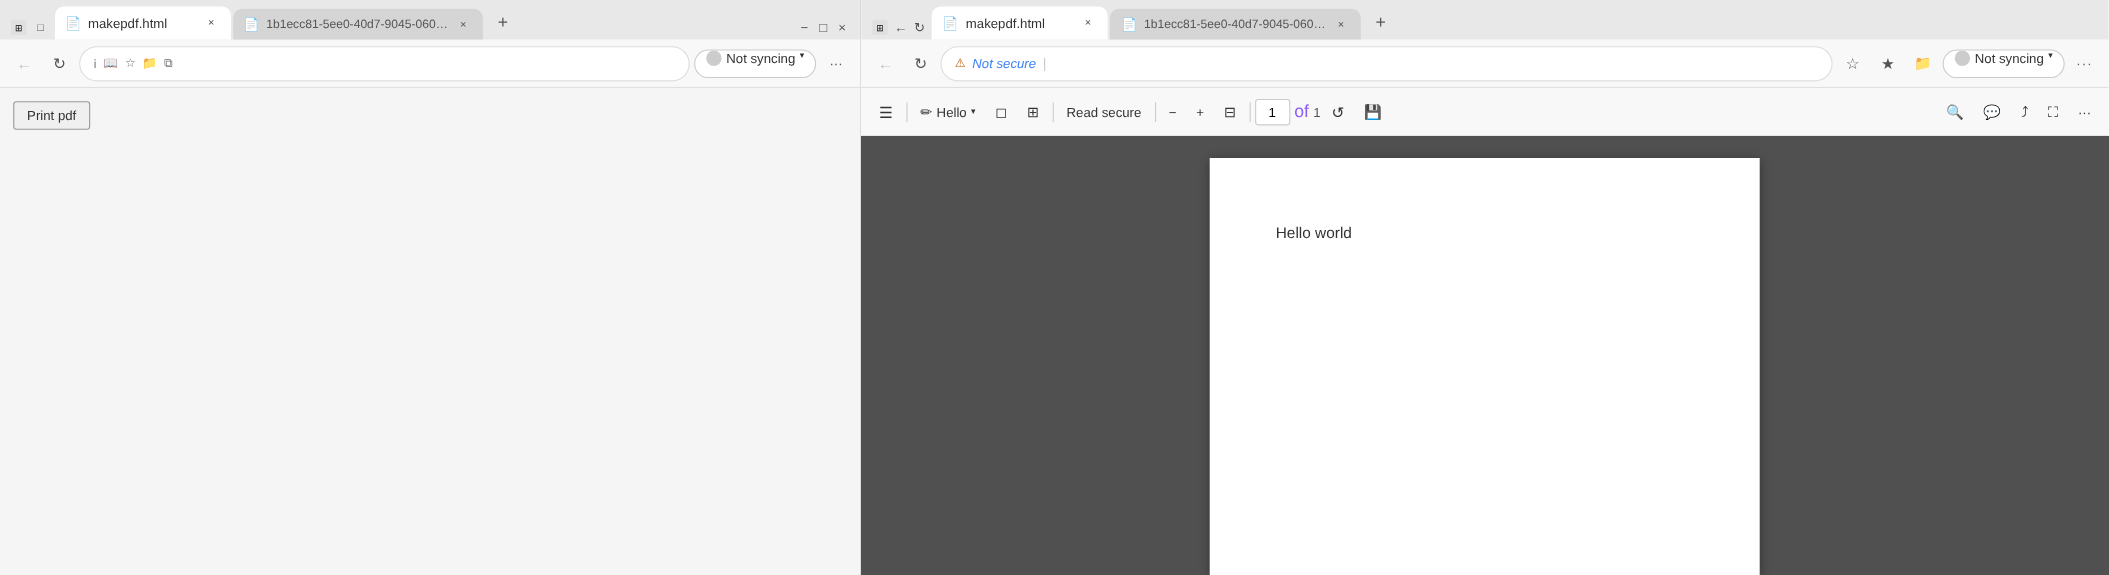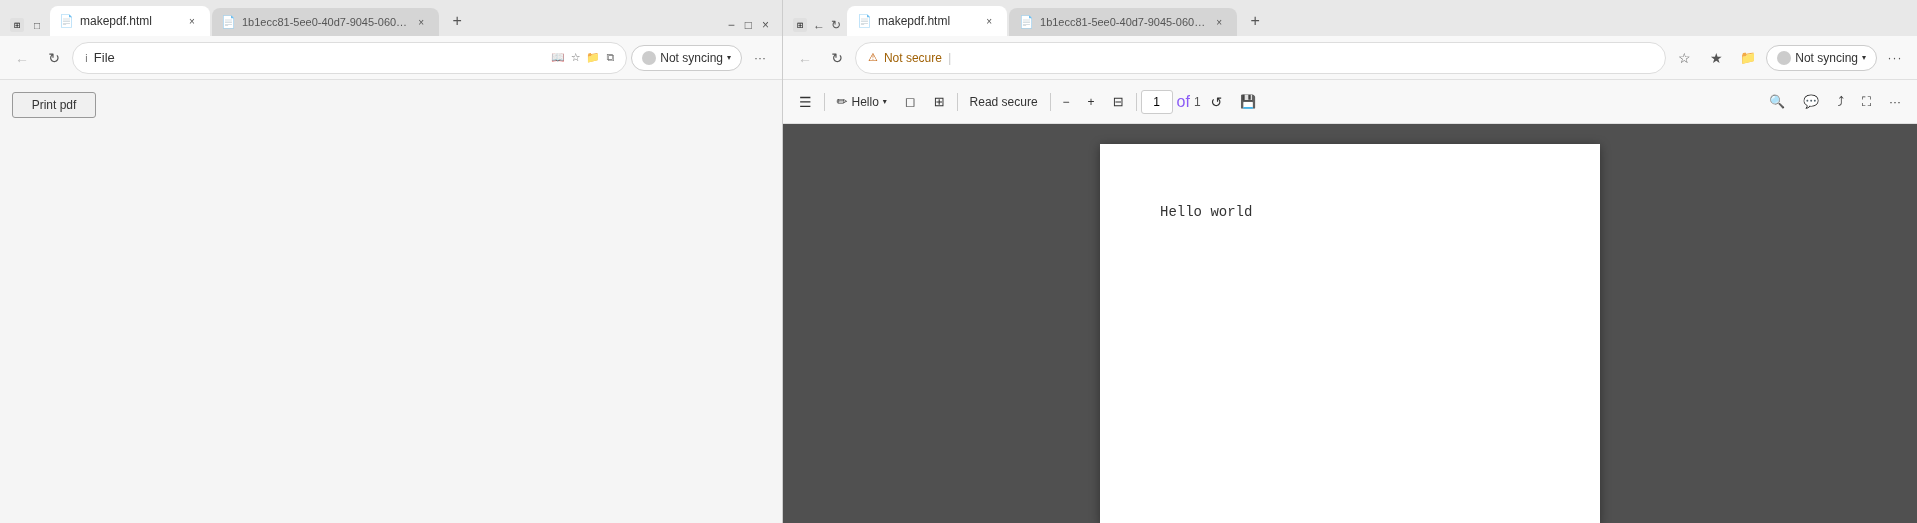"File" input { html: <input> -> none }
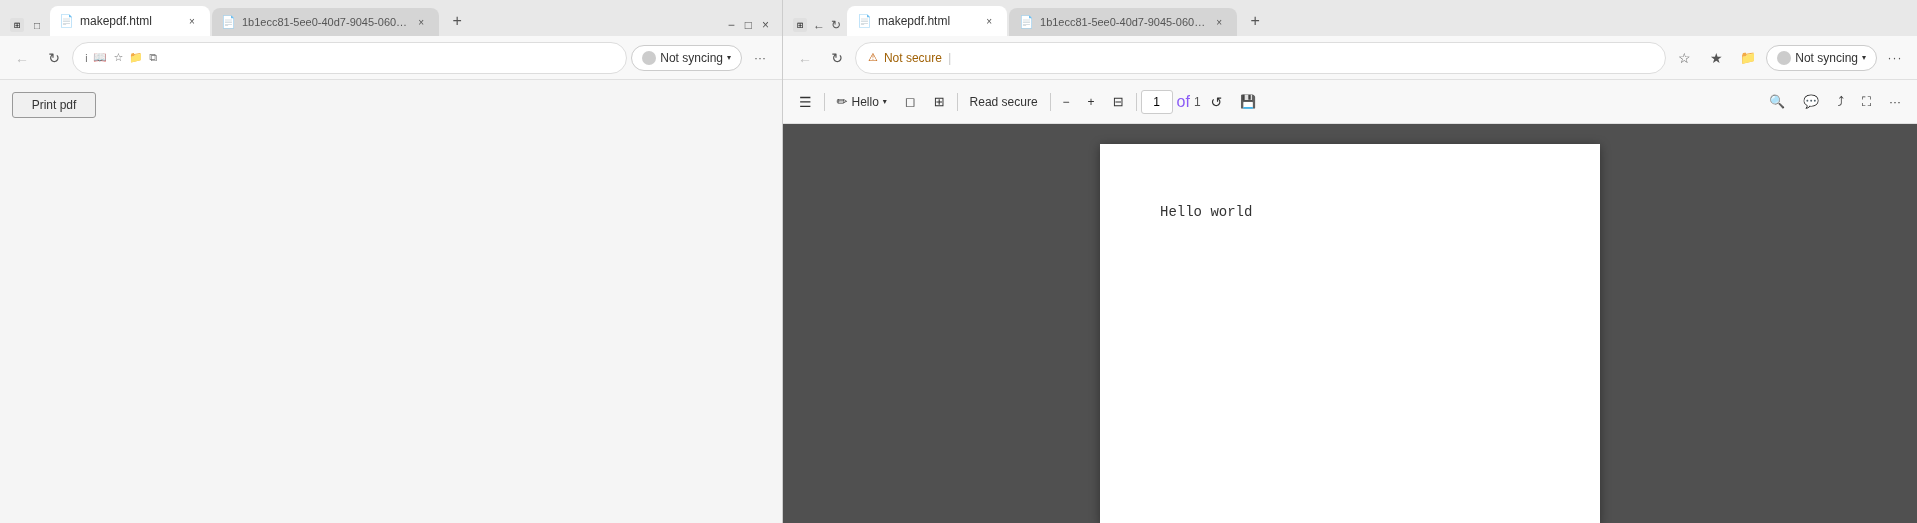"Not syncing" .not-syncing-btn { align-items: center -> flex-start }
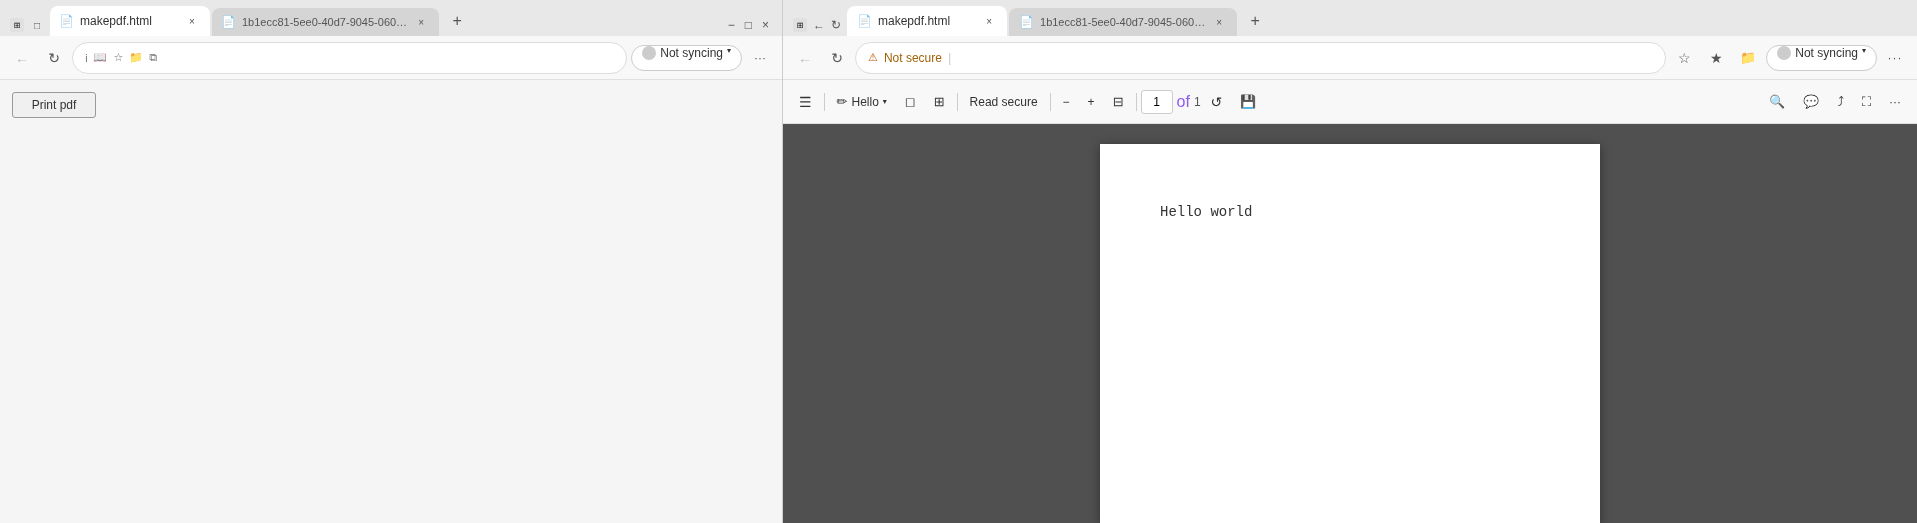"Not secure" span { color: #a16207 -> #3b82f6; font-style: none -> italic }
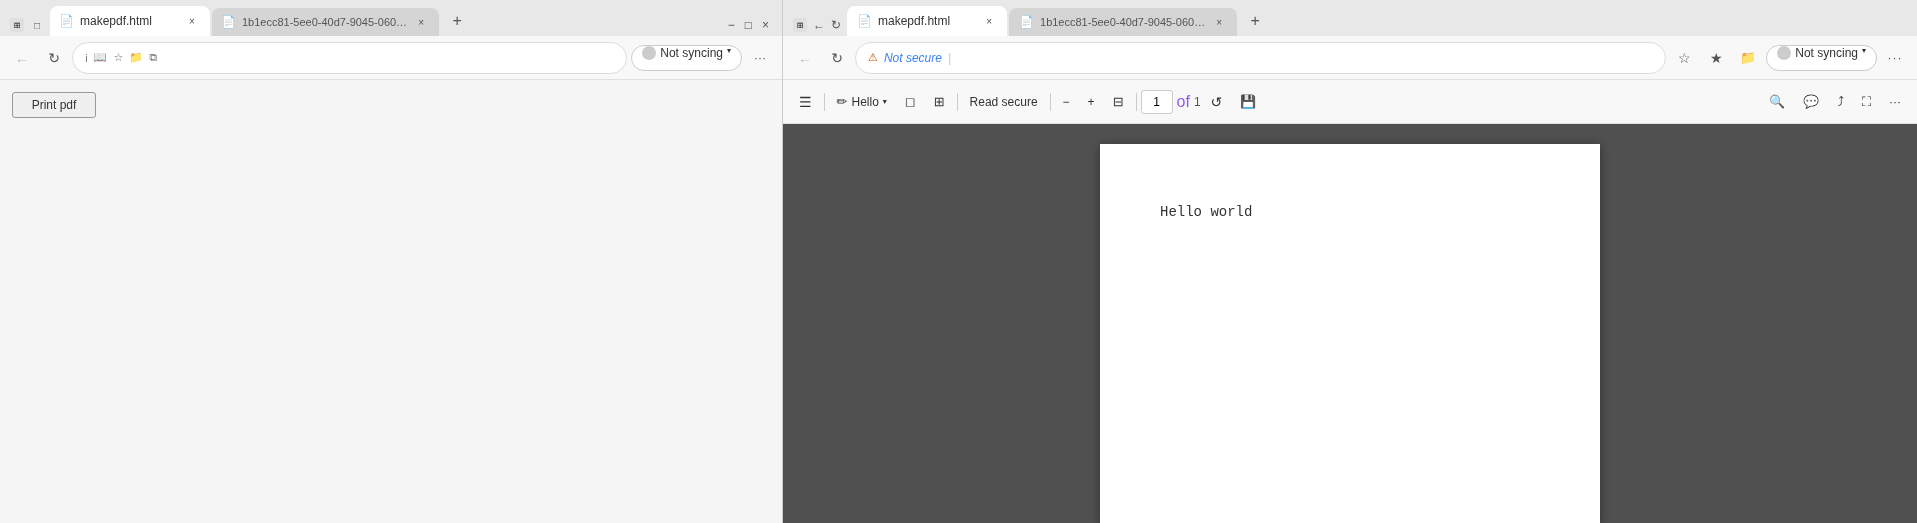"Print pdf" button.print-pdf-btn { width: 84px -> 70px }
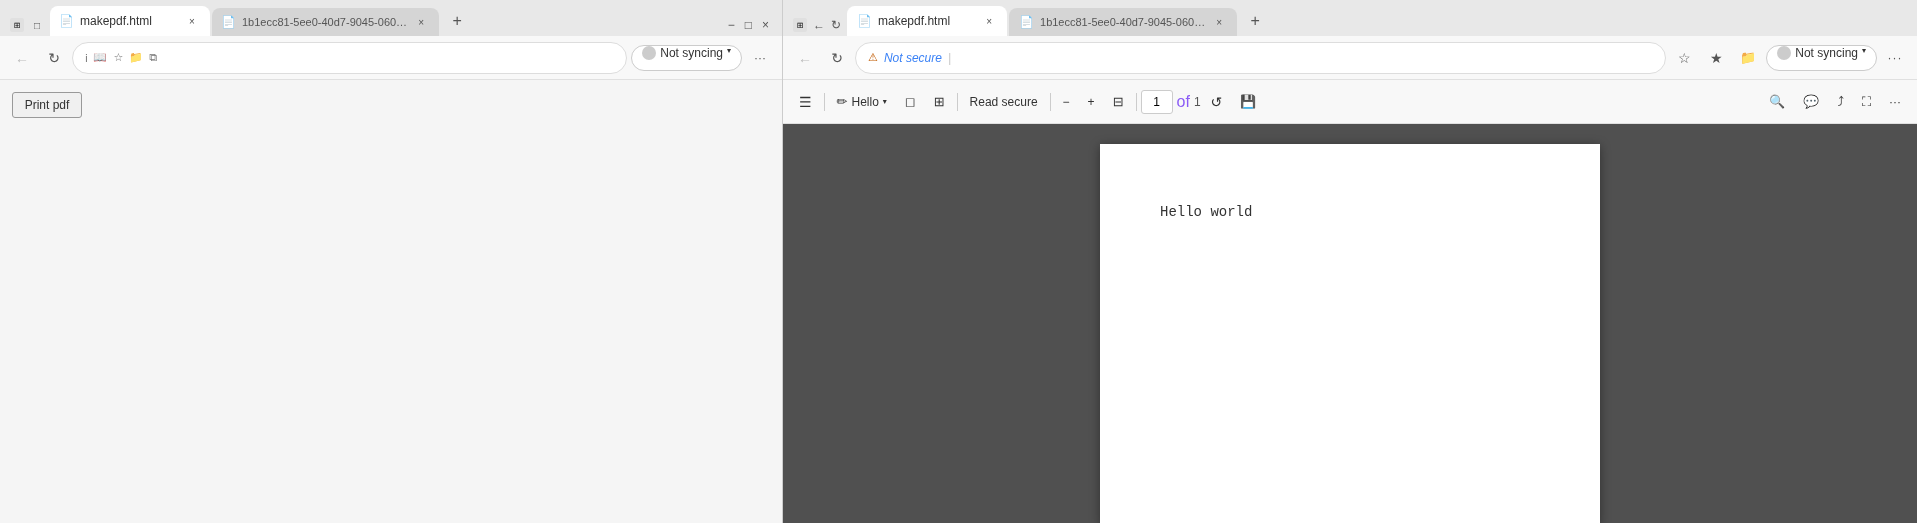"Hello world" div.pdf-viewer { font-family: Liberation Mono, monospace -> none }
